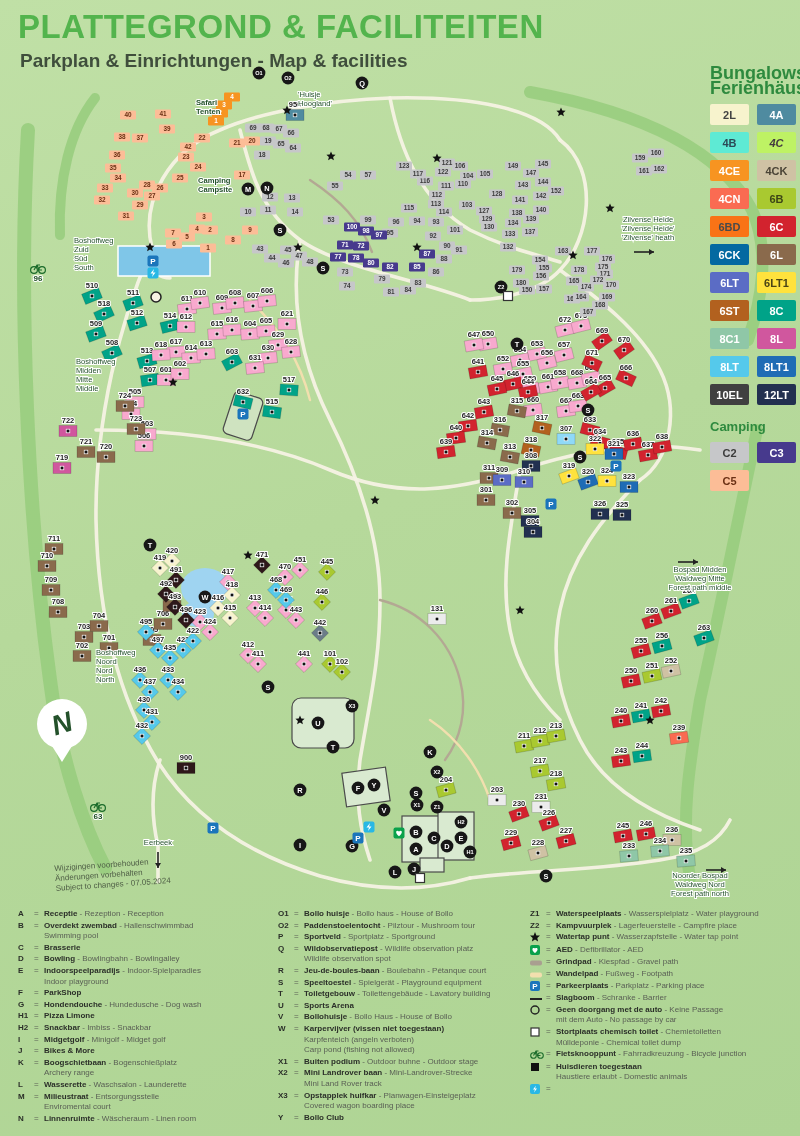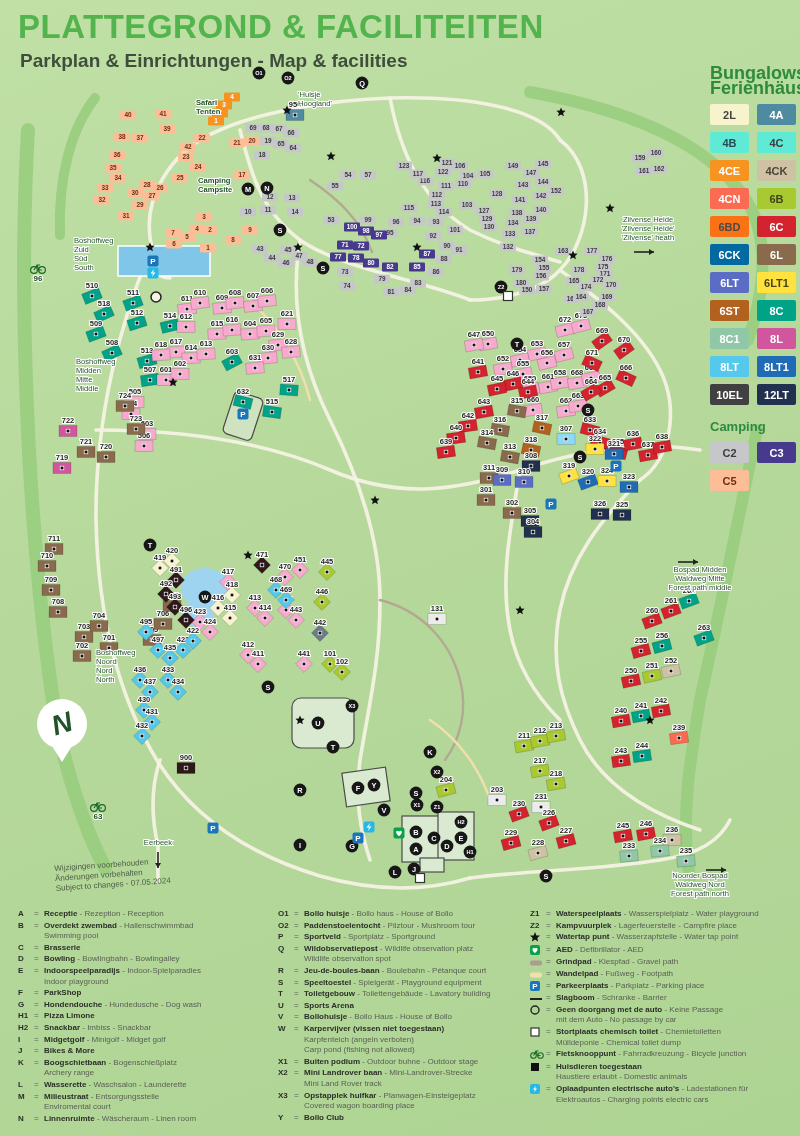"4C" div.chip { background: #5eead4 -> #bef264; font-style: none -> italic }
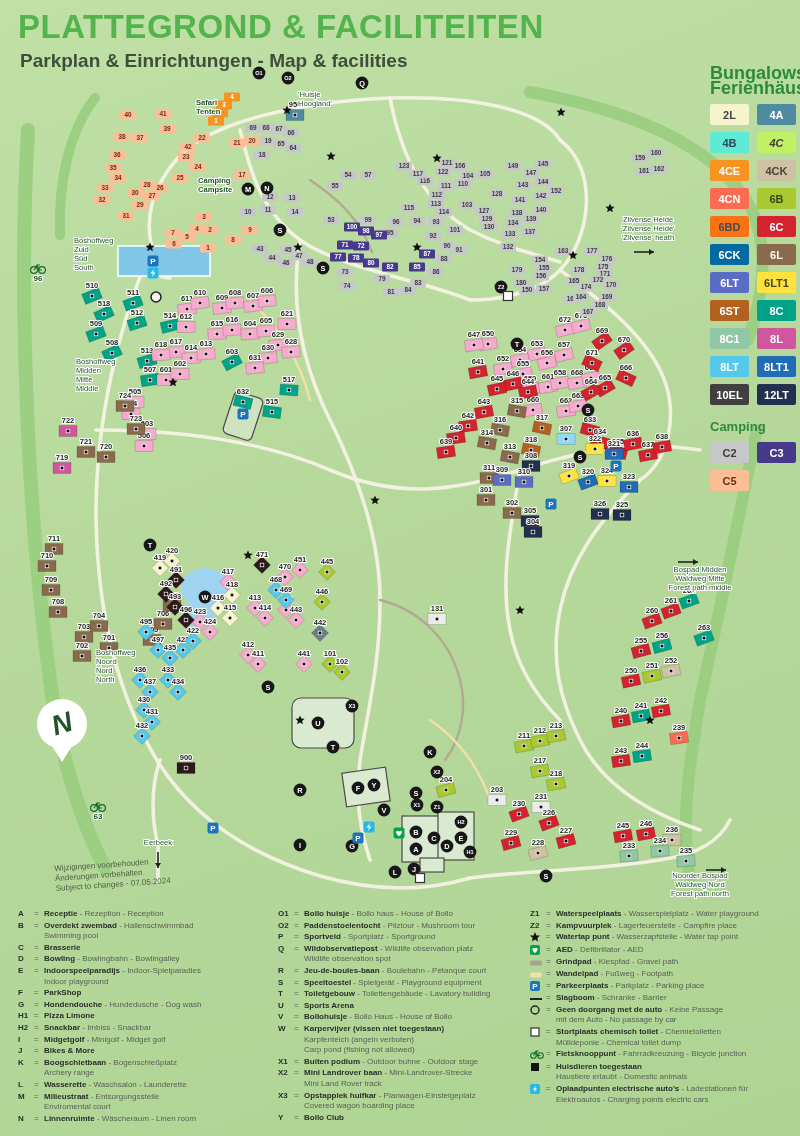"Oplaadpunten electrische auto's -" div.ltxt { html: <div> <div><b>Oplaadpunten electrische auto's</b> - Ladestationen für</div> <div>Elektroautos - Charging points electric cars</div> </div> -> none }
